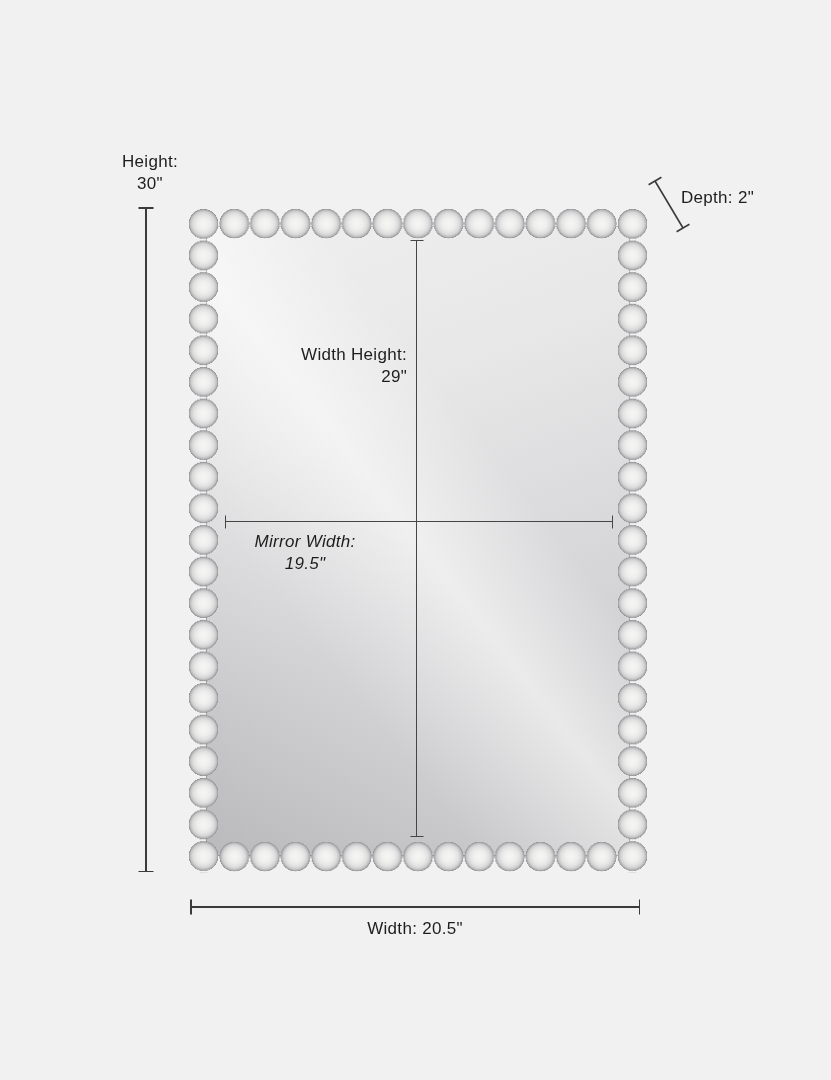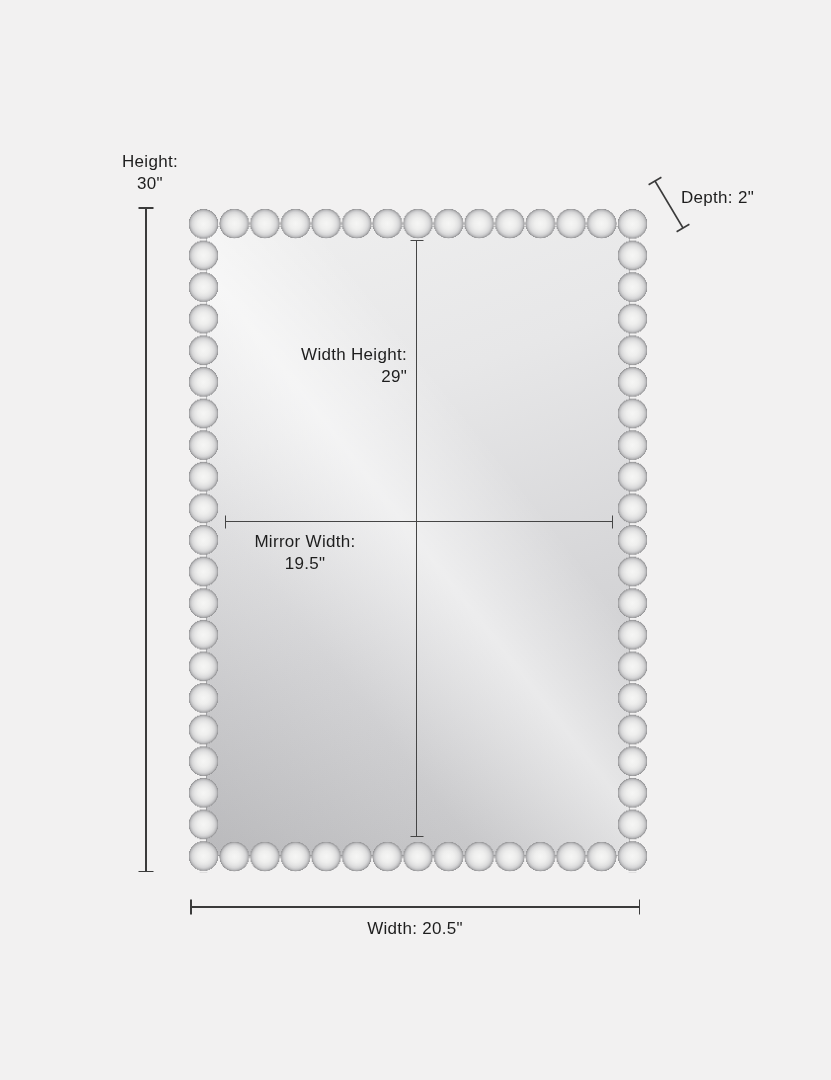"Mirror Width:" div.dim-text { font-style: none -> italic }
